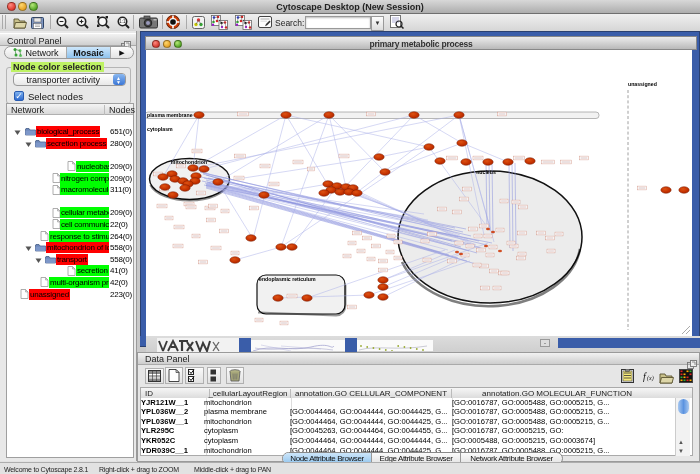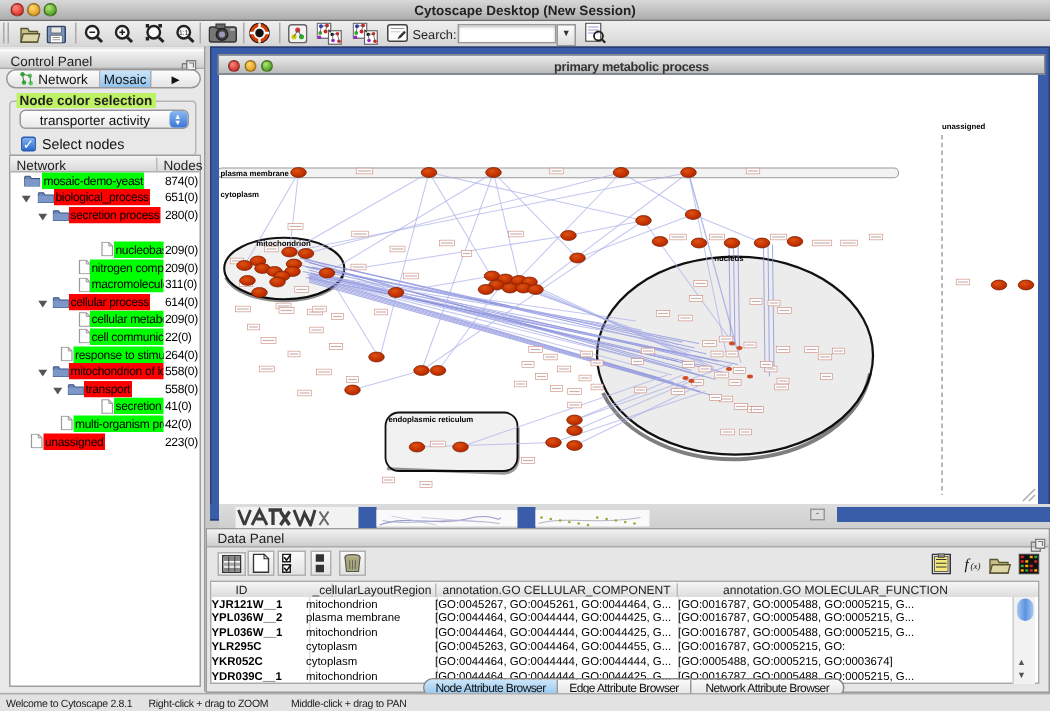"Mosaic" div { font-weight: normal -> bold; width: 34px -> 44px }
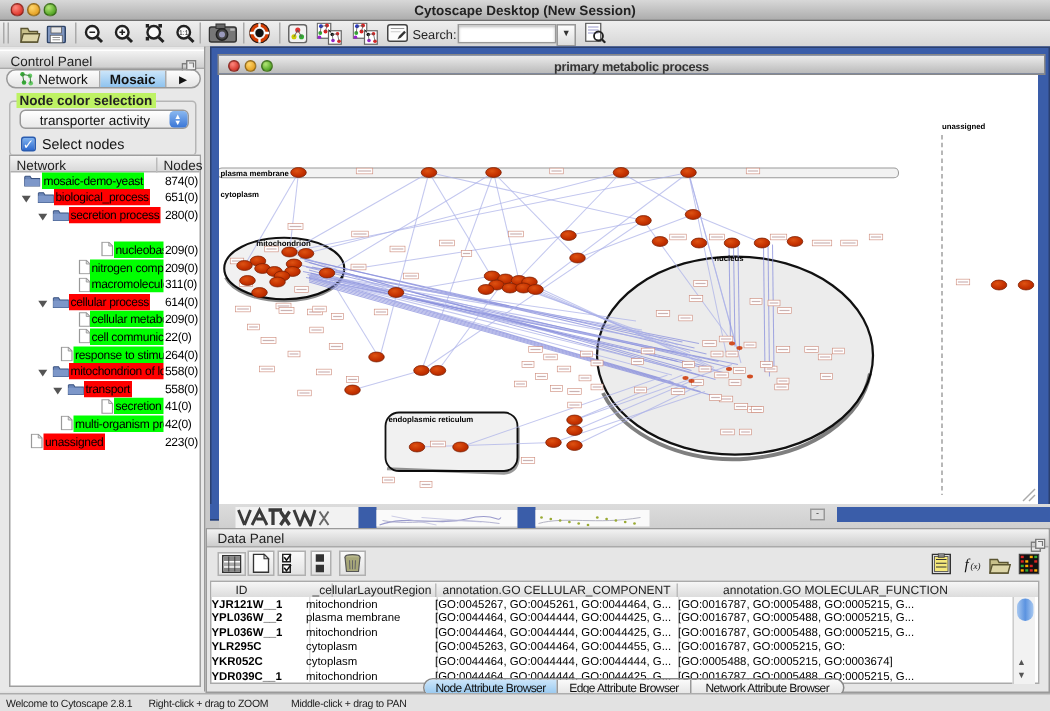"mosaic-demo-yeast" div { html: <div> <span><svg> <path></path> <path></path> </svg></span> <span>mosaic-demo-yeast</span> <span>874(0)</span> </div> -> none }
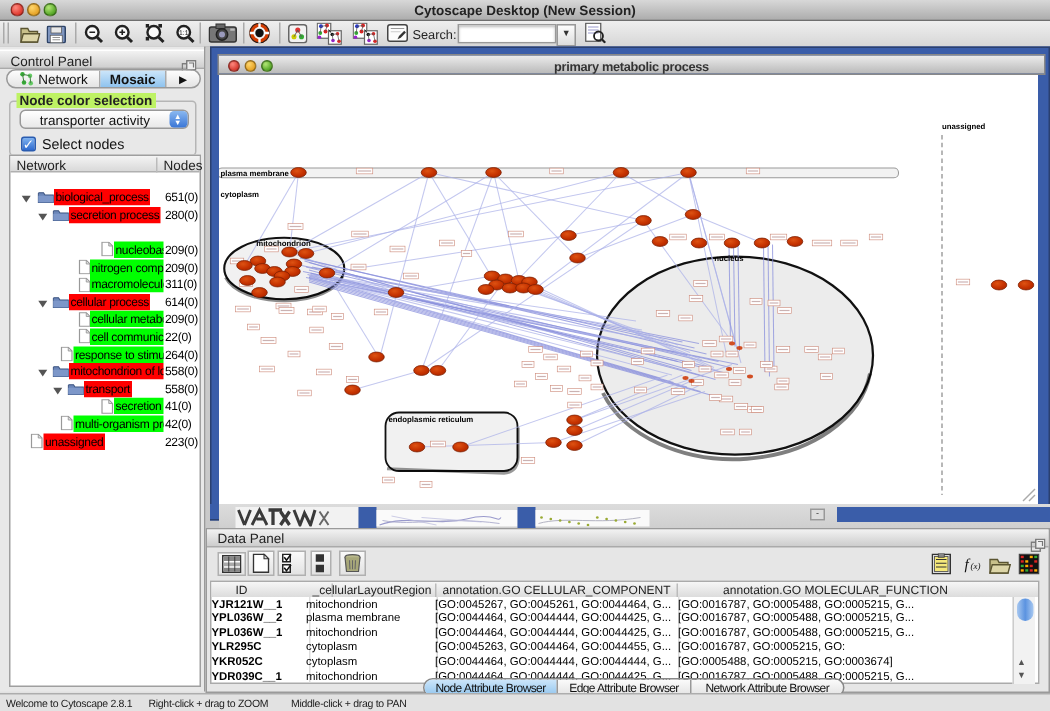"cellular process" div { html: <div> <span><svg> <path></path> </svg></span> <span><svg> <path></path> <path></path> </svg></span> <span>cellular process</span> <span>614(0)</span> </div> -> none }
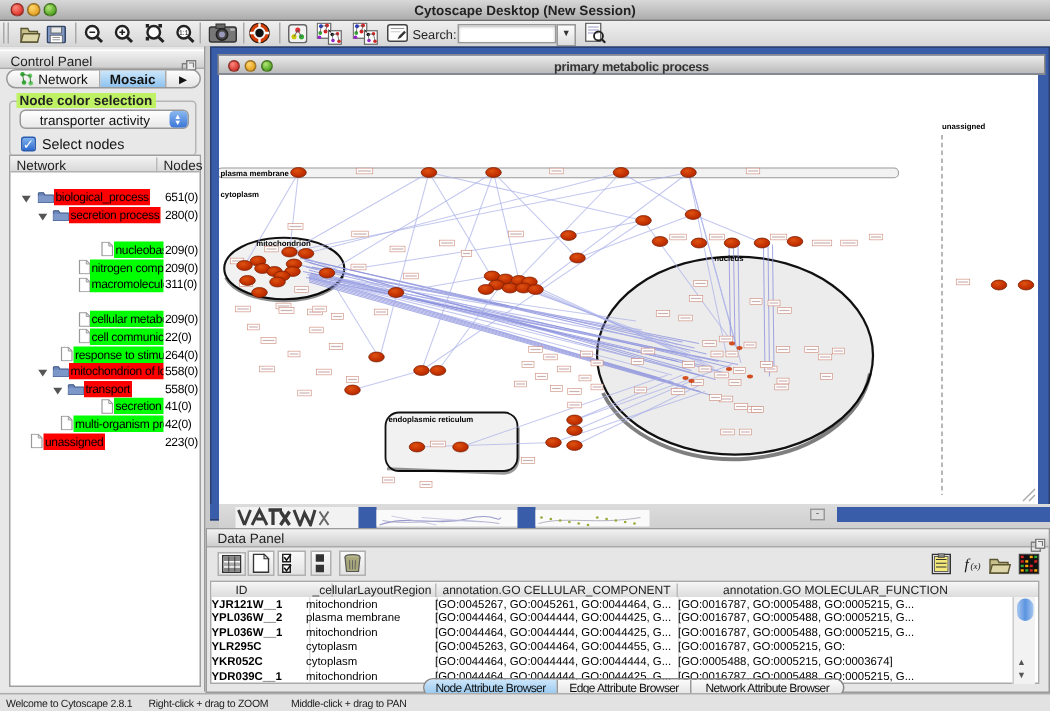"ID" span { left: 16px -> 4px }
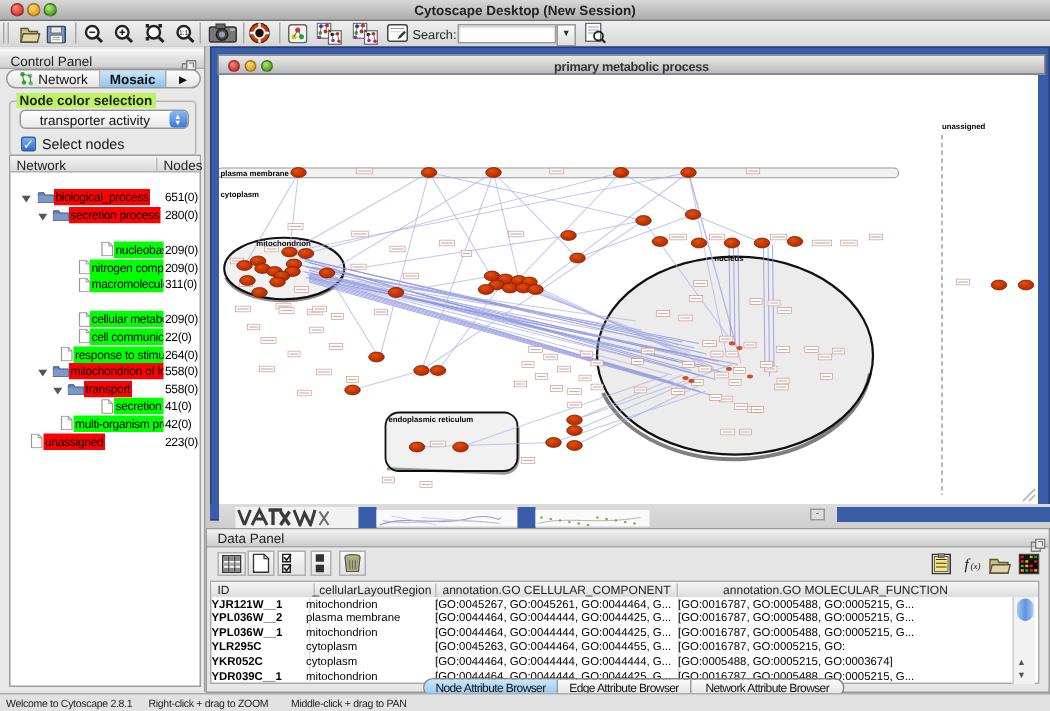"[GO:0045267, GO:0045261, GO:0044464," span { html: <span>[GO:0045267, GO:0045261, GO:0044464, G...</span> -> none }
